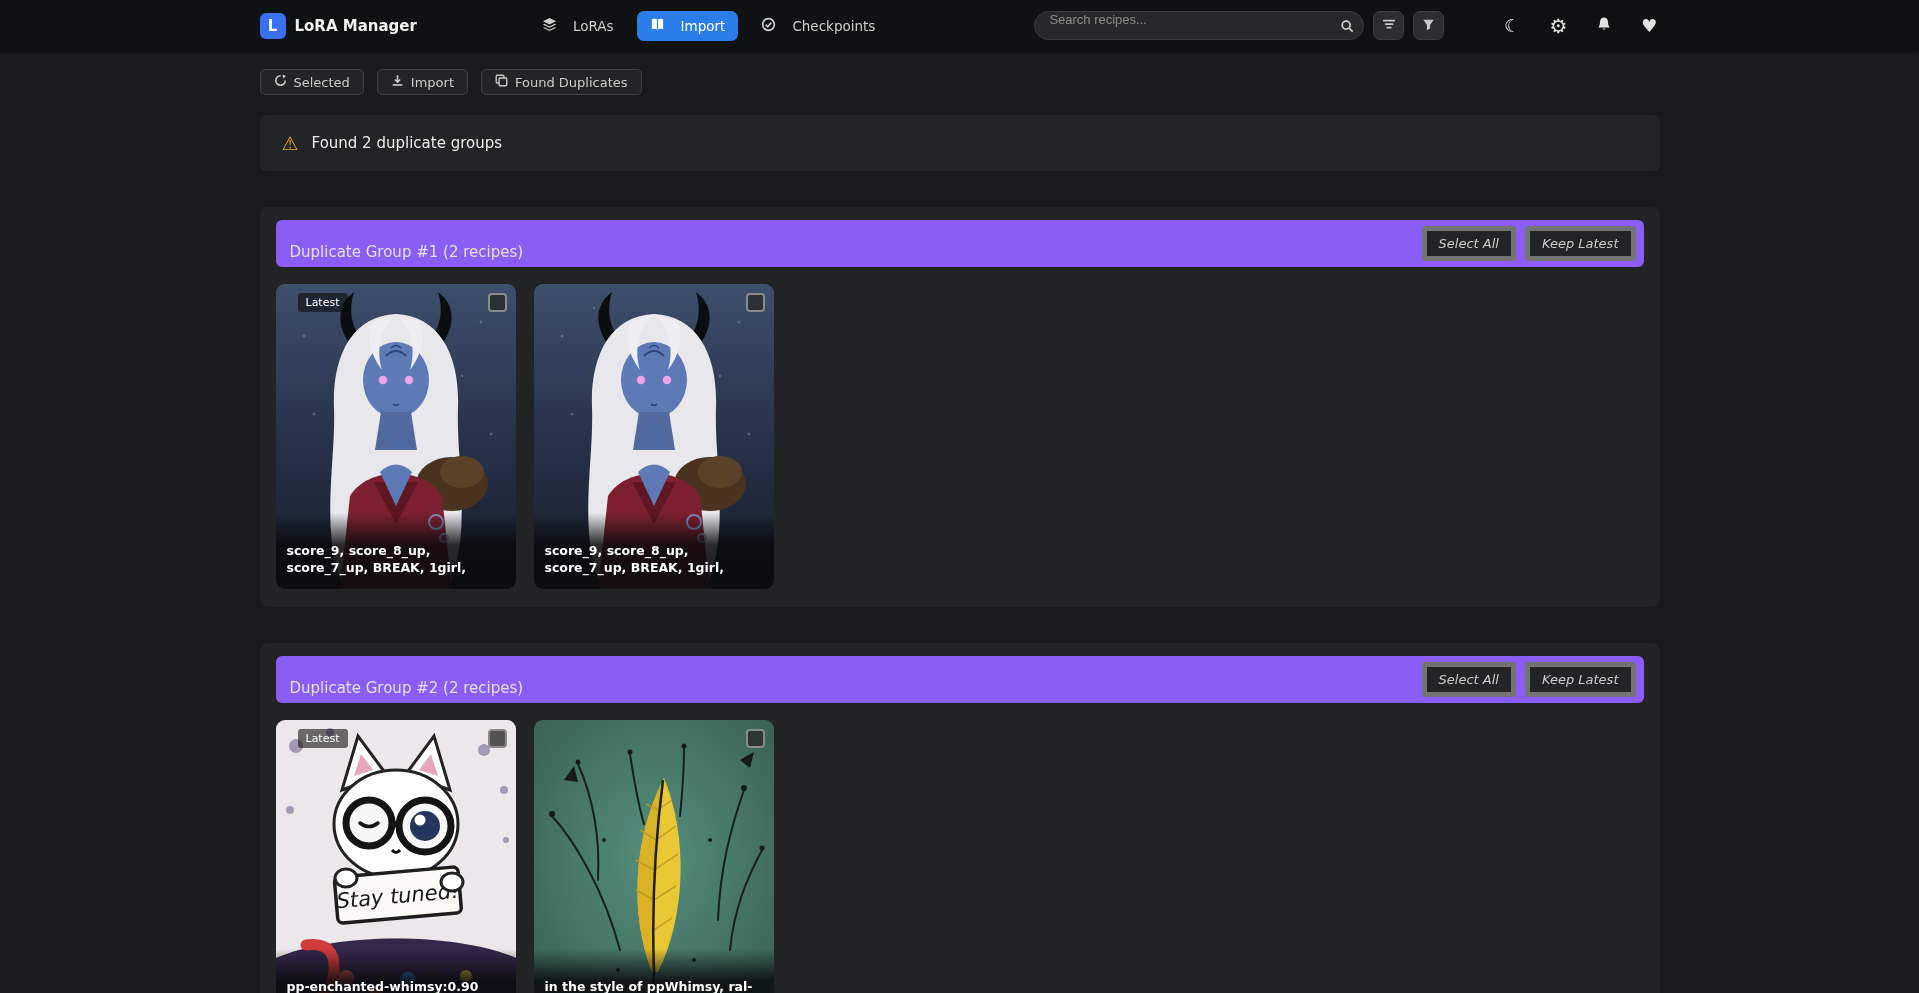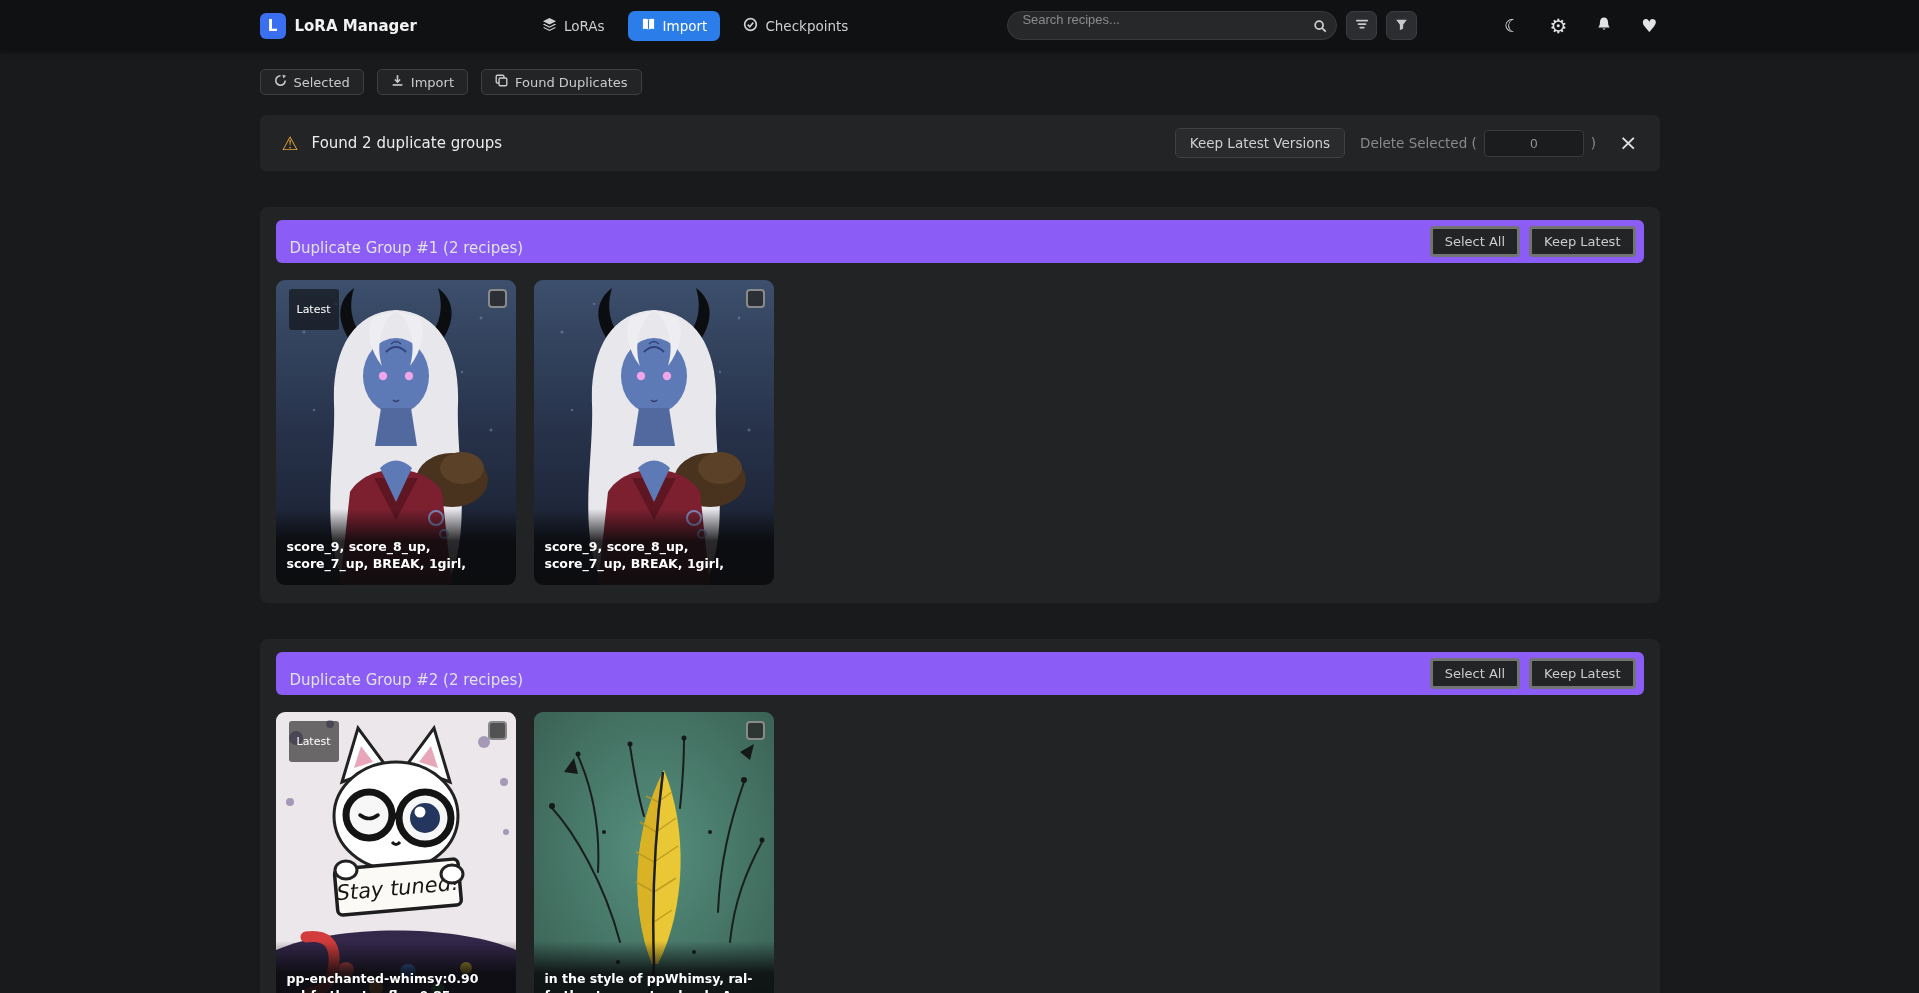"LoRAs" .nav-tab { gap: 7px -> 16px }
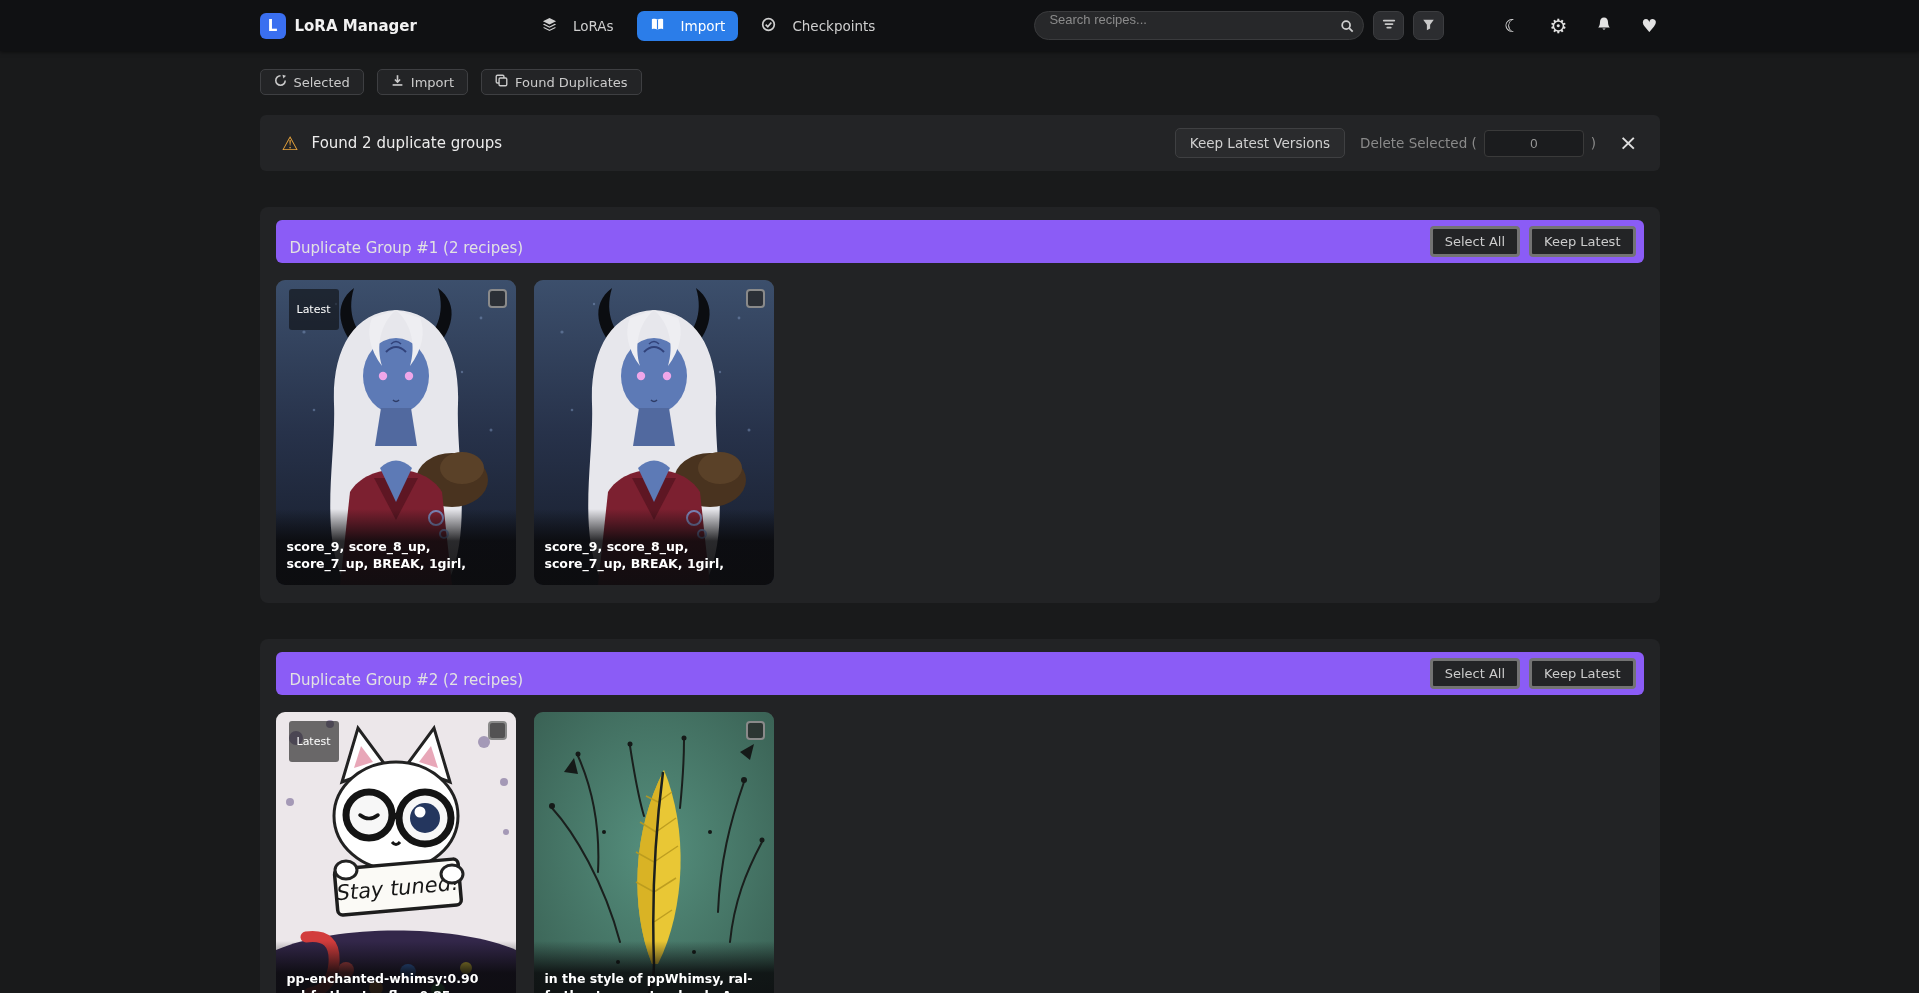"Keep Latest Versions" div.banner-right { html: <div> <button>Keep Latest Versions</button> <div> <span>Delete Selected (</span> <input> <span>)</span> </div> <button>×</button> </div> -> none }
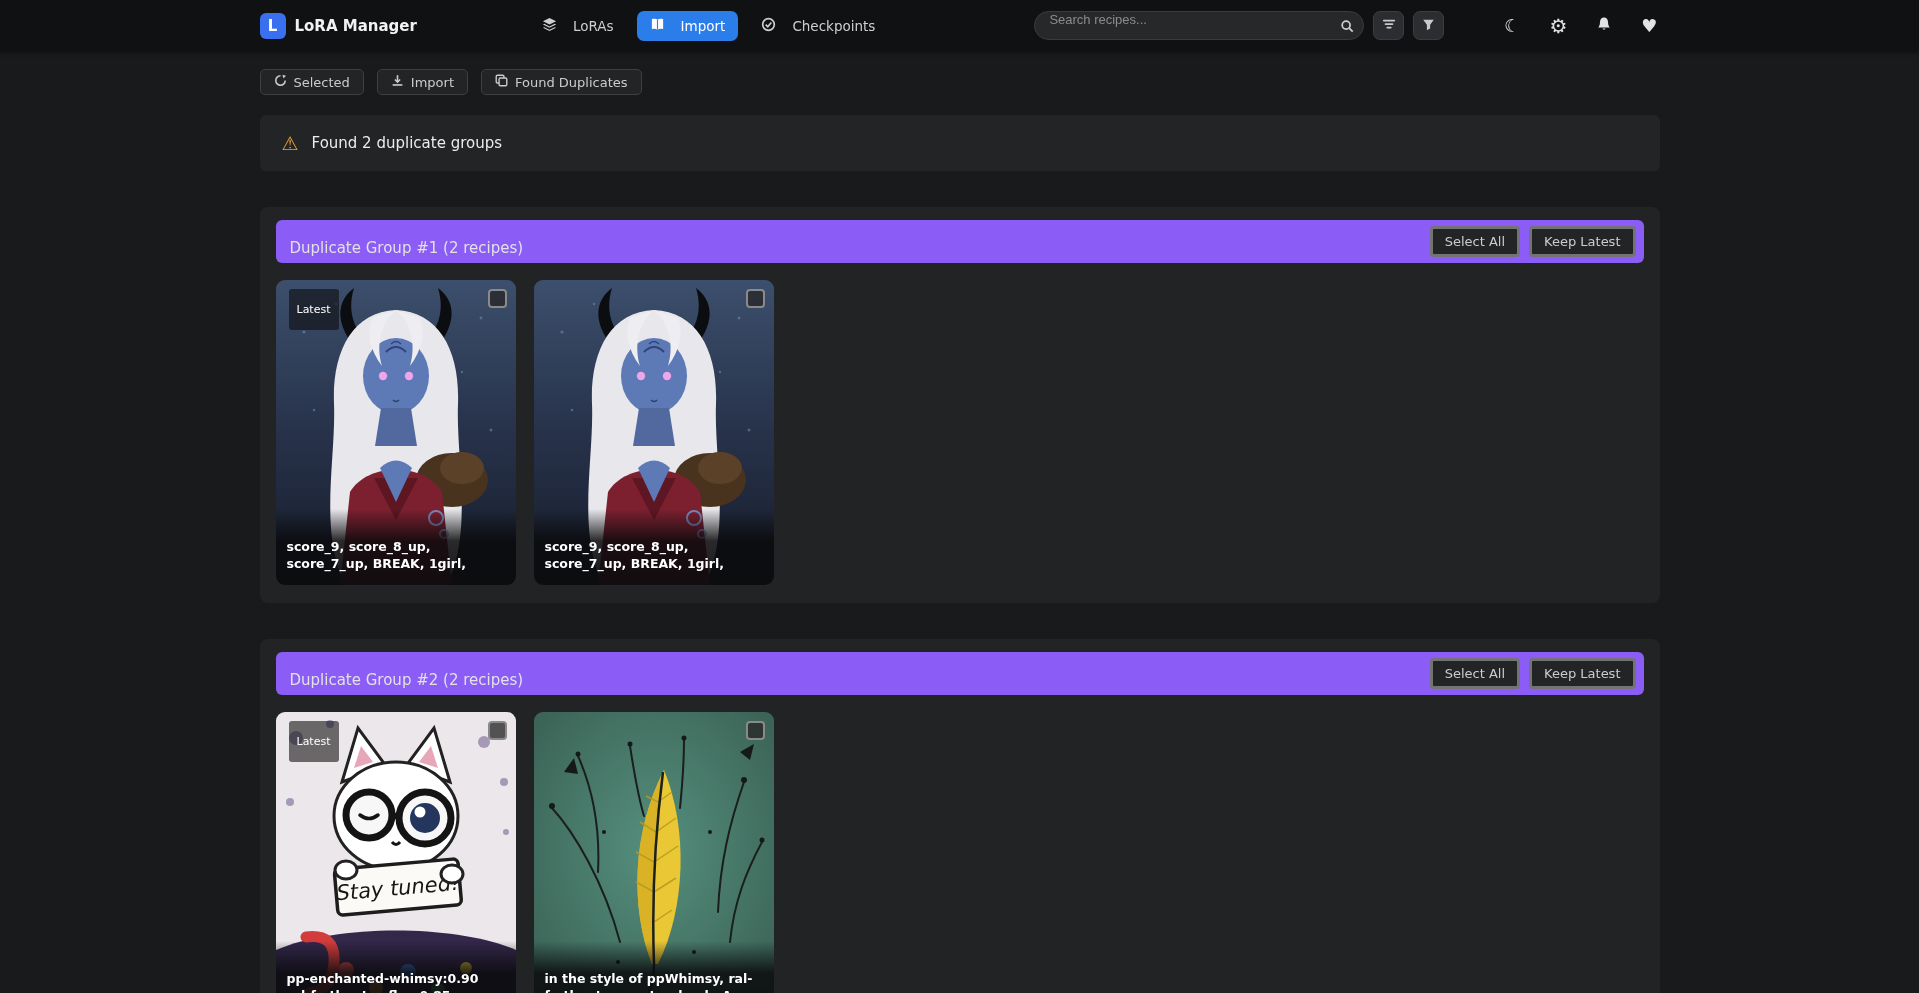"Select All" .group-btn { border: 3px solid #737373 -> 5px solid #737373; font-style: none -> italic }
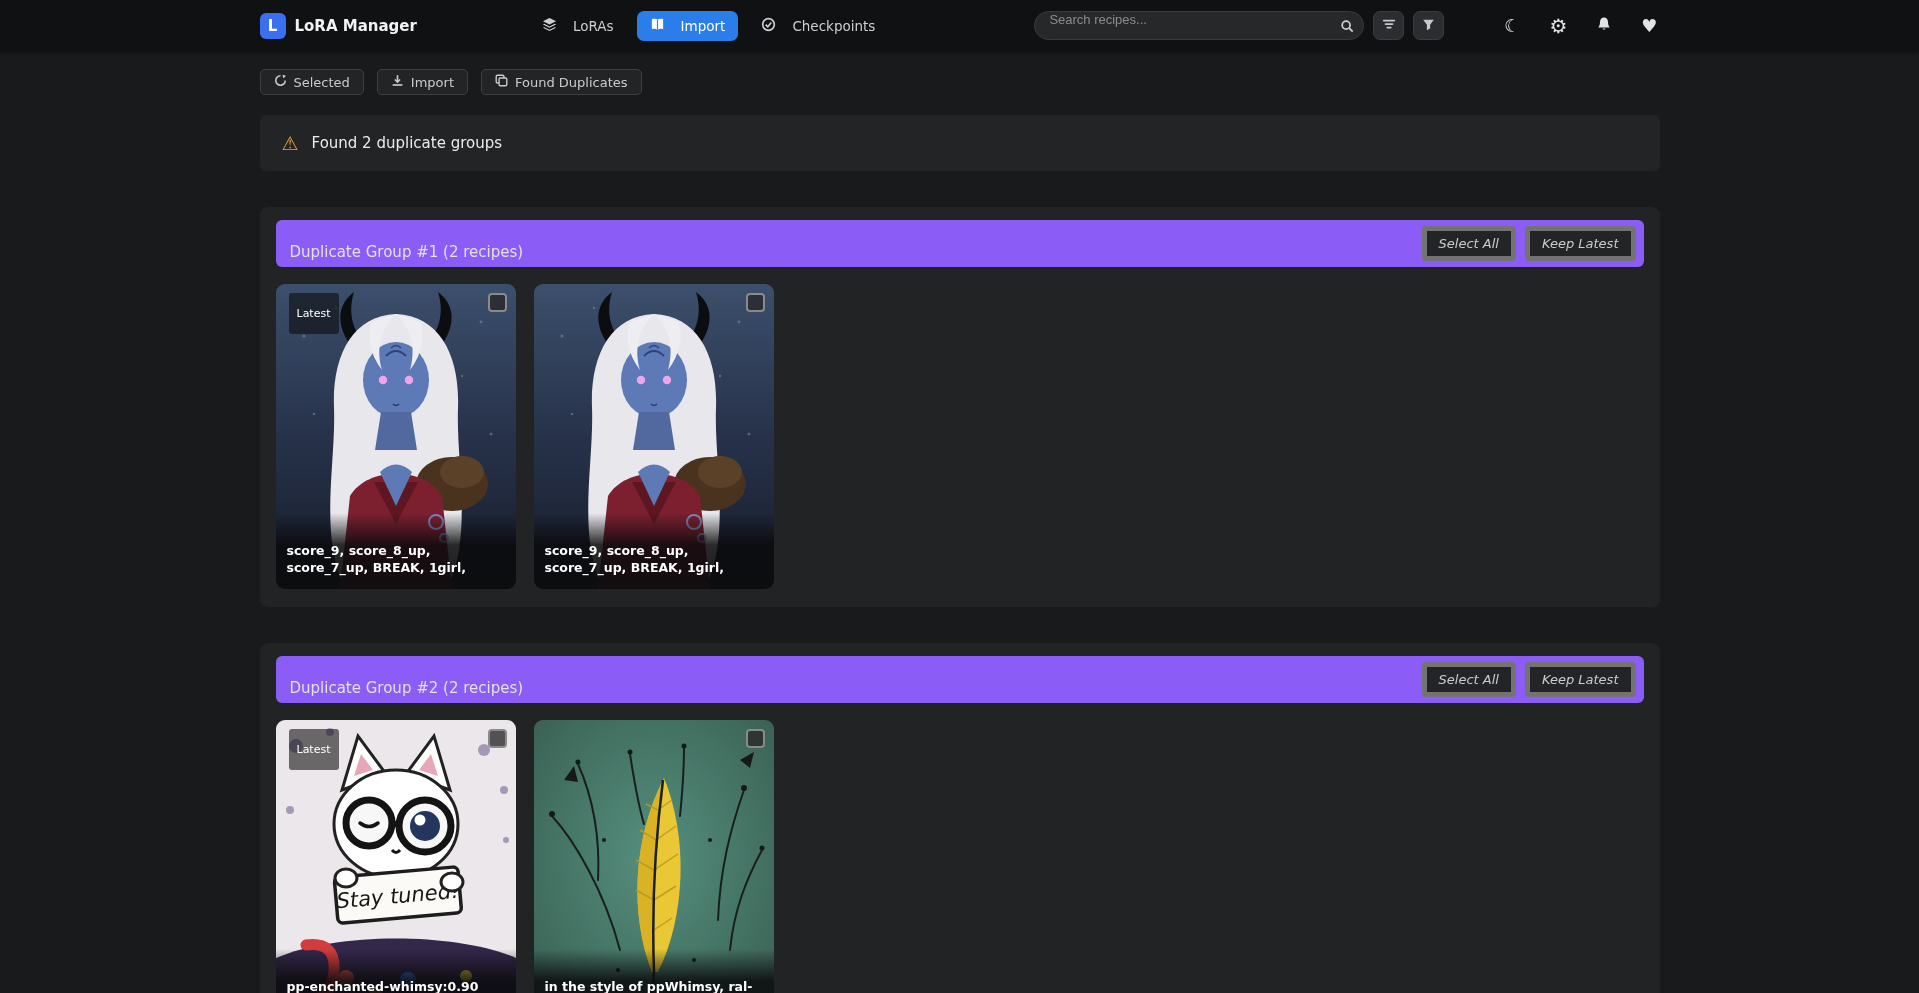"Latest" .badge { left: 13px -> 22px; padding: 14px 8px -> 3px 8px }
